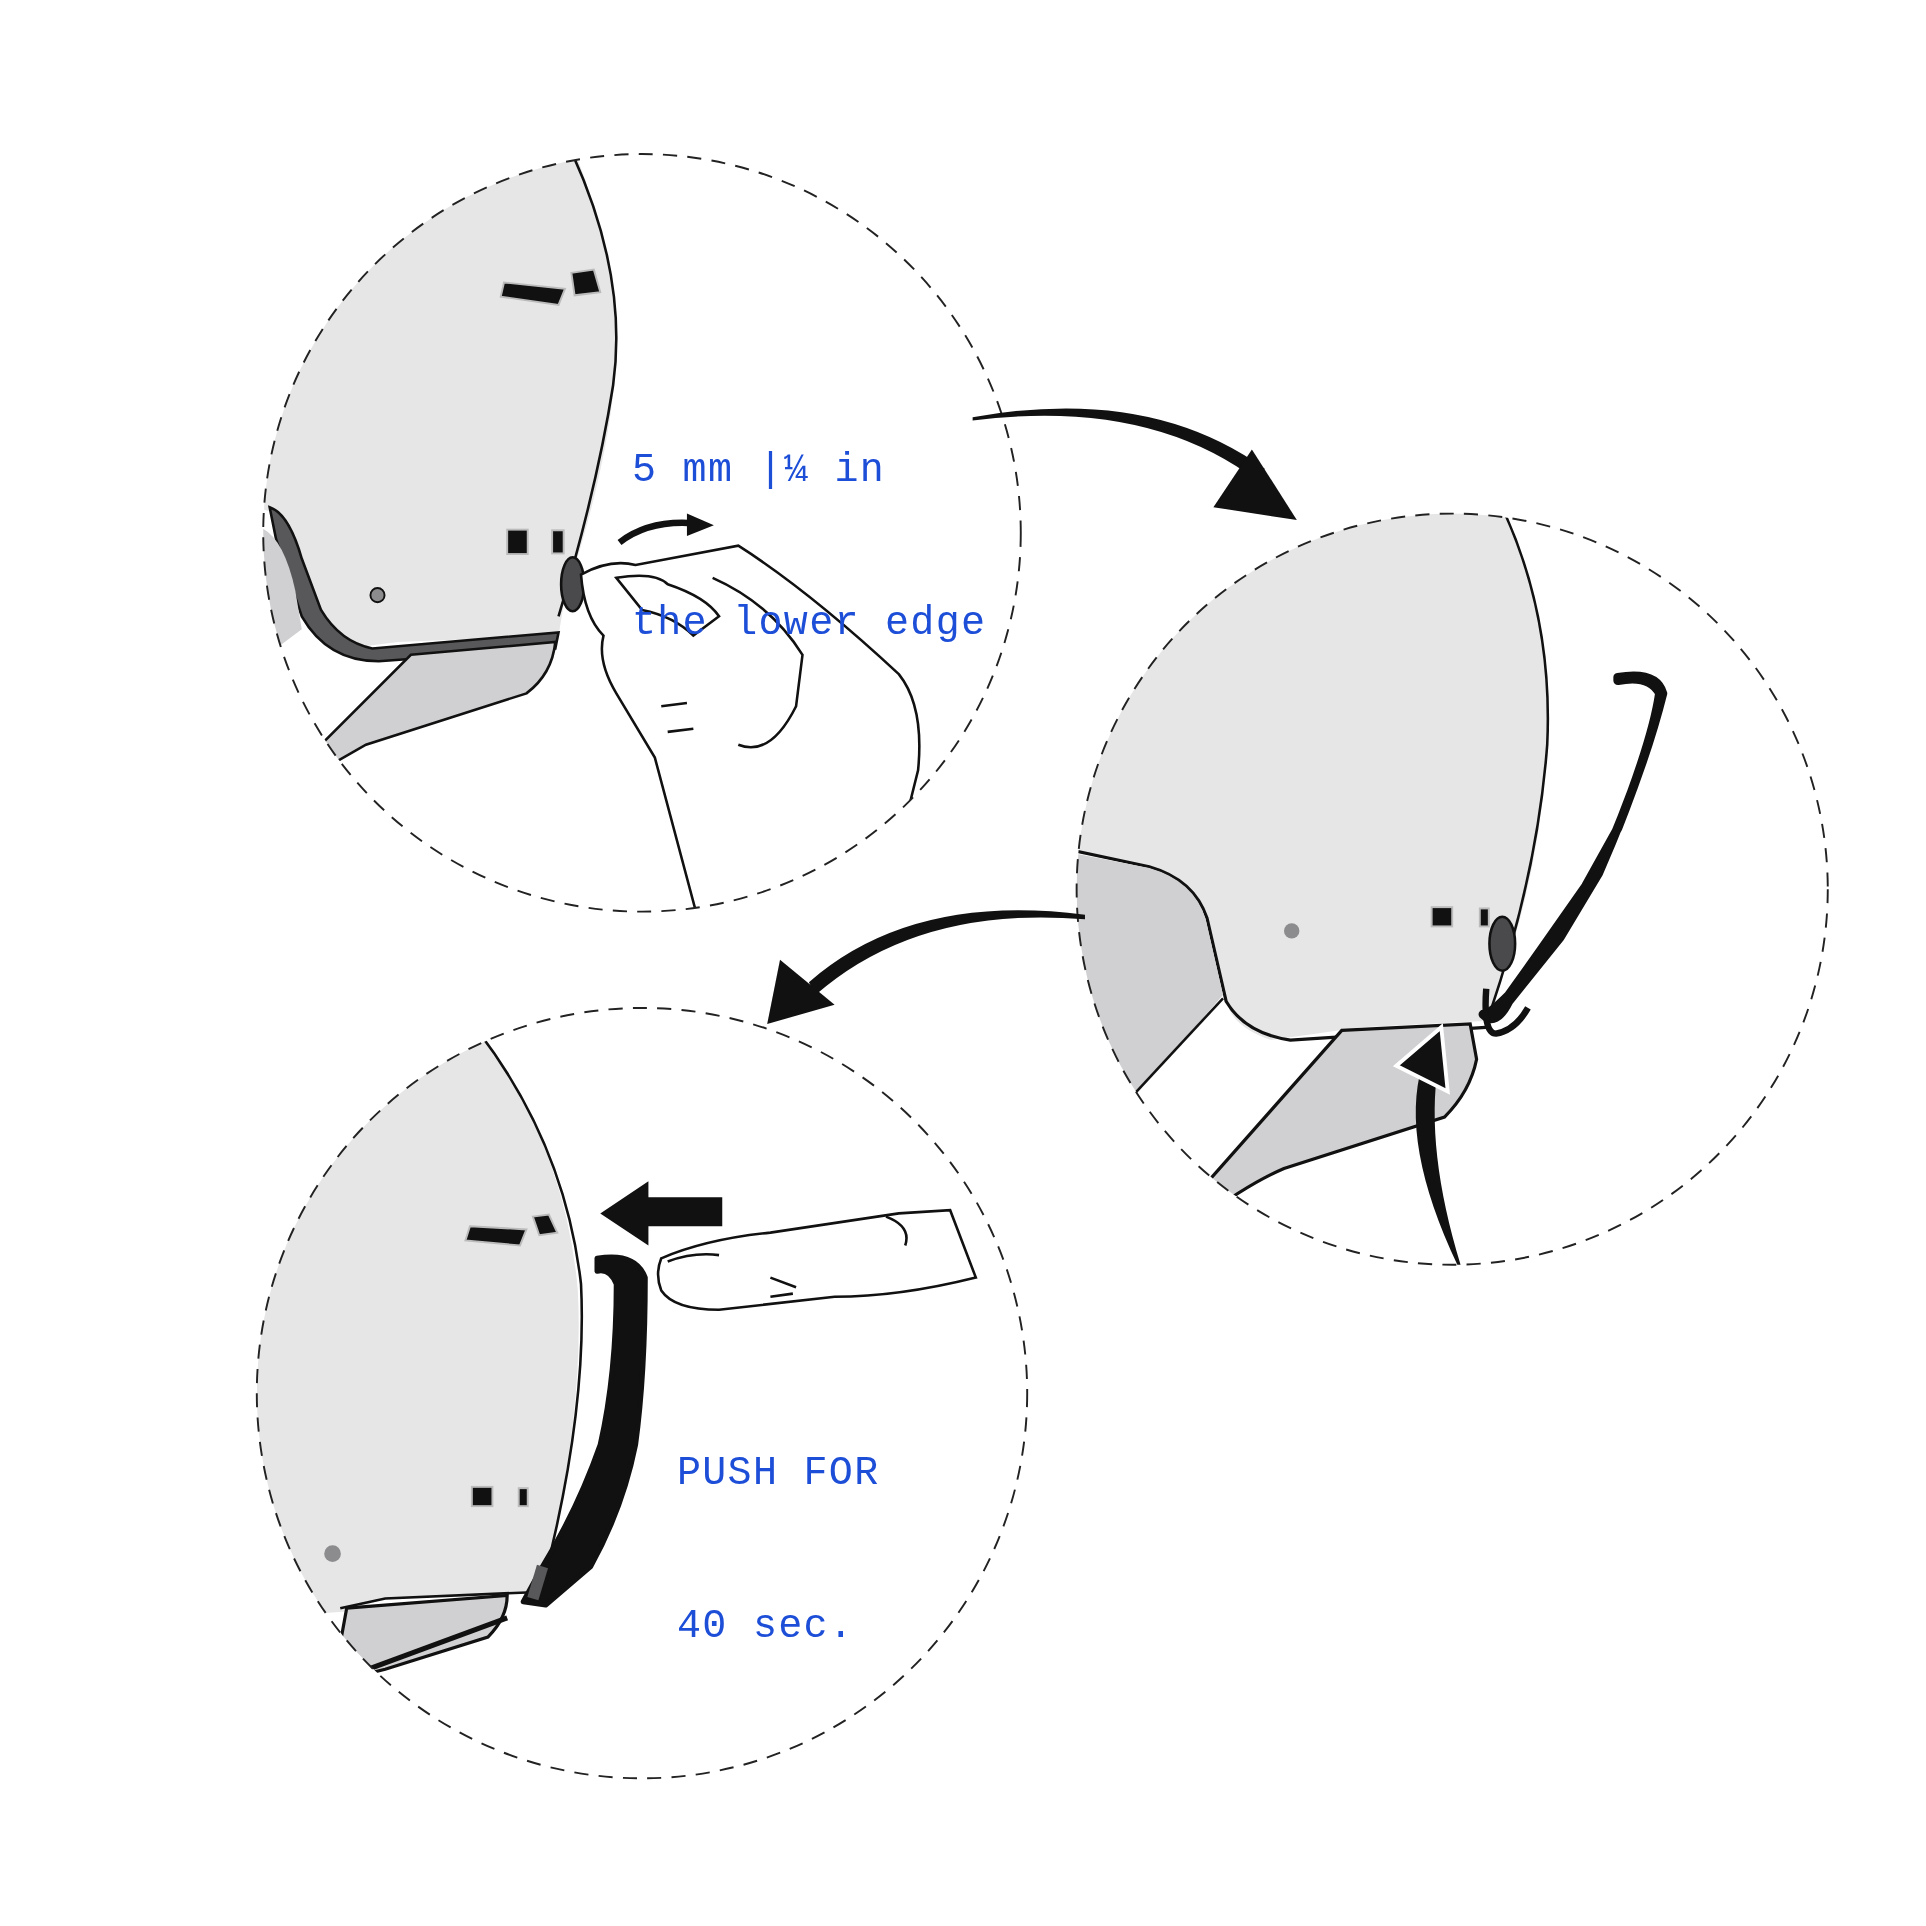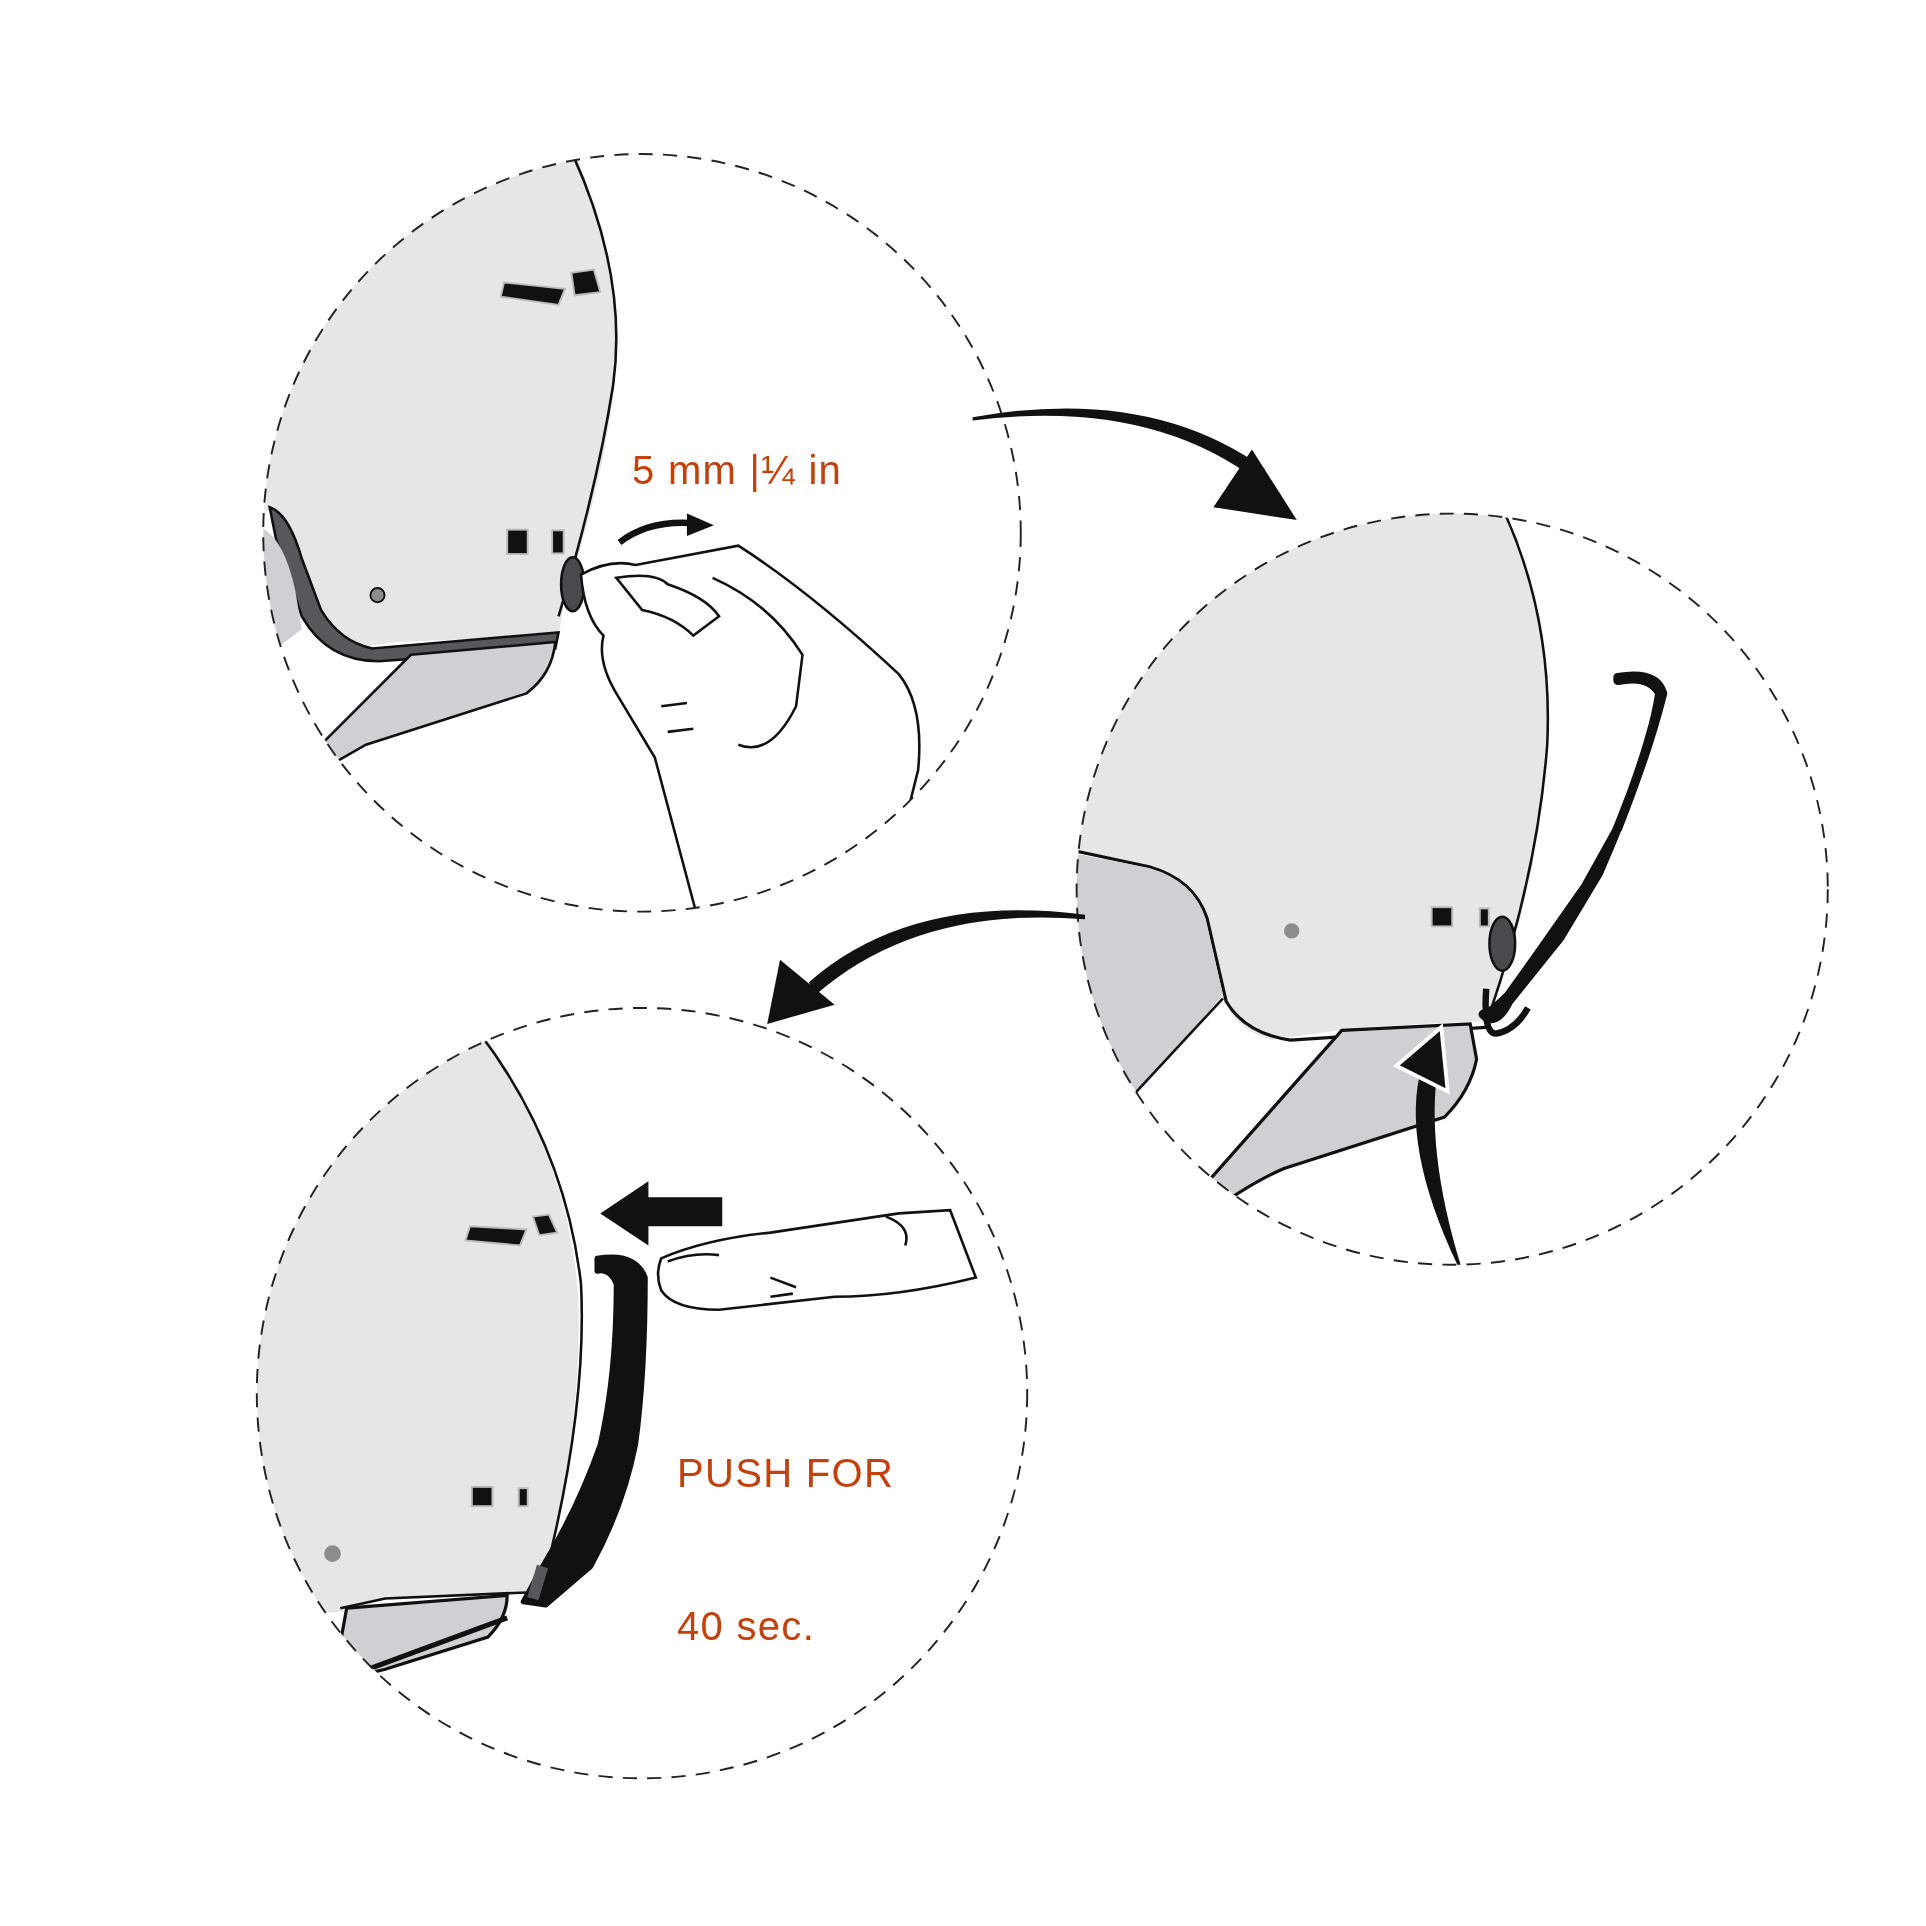"5 mm |¼ in" .label { color: #c2410c -> #1d4ed8; font-family: Liberation Sans, sans-serif -> Liberation Mono, monospace }
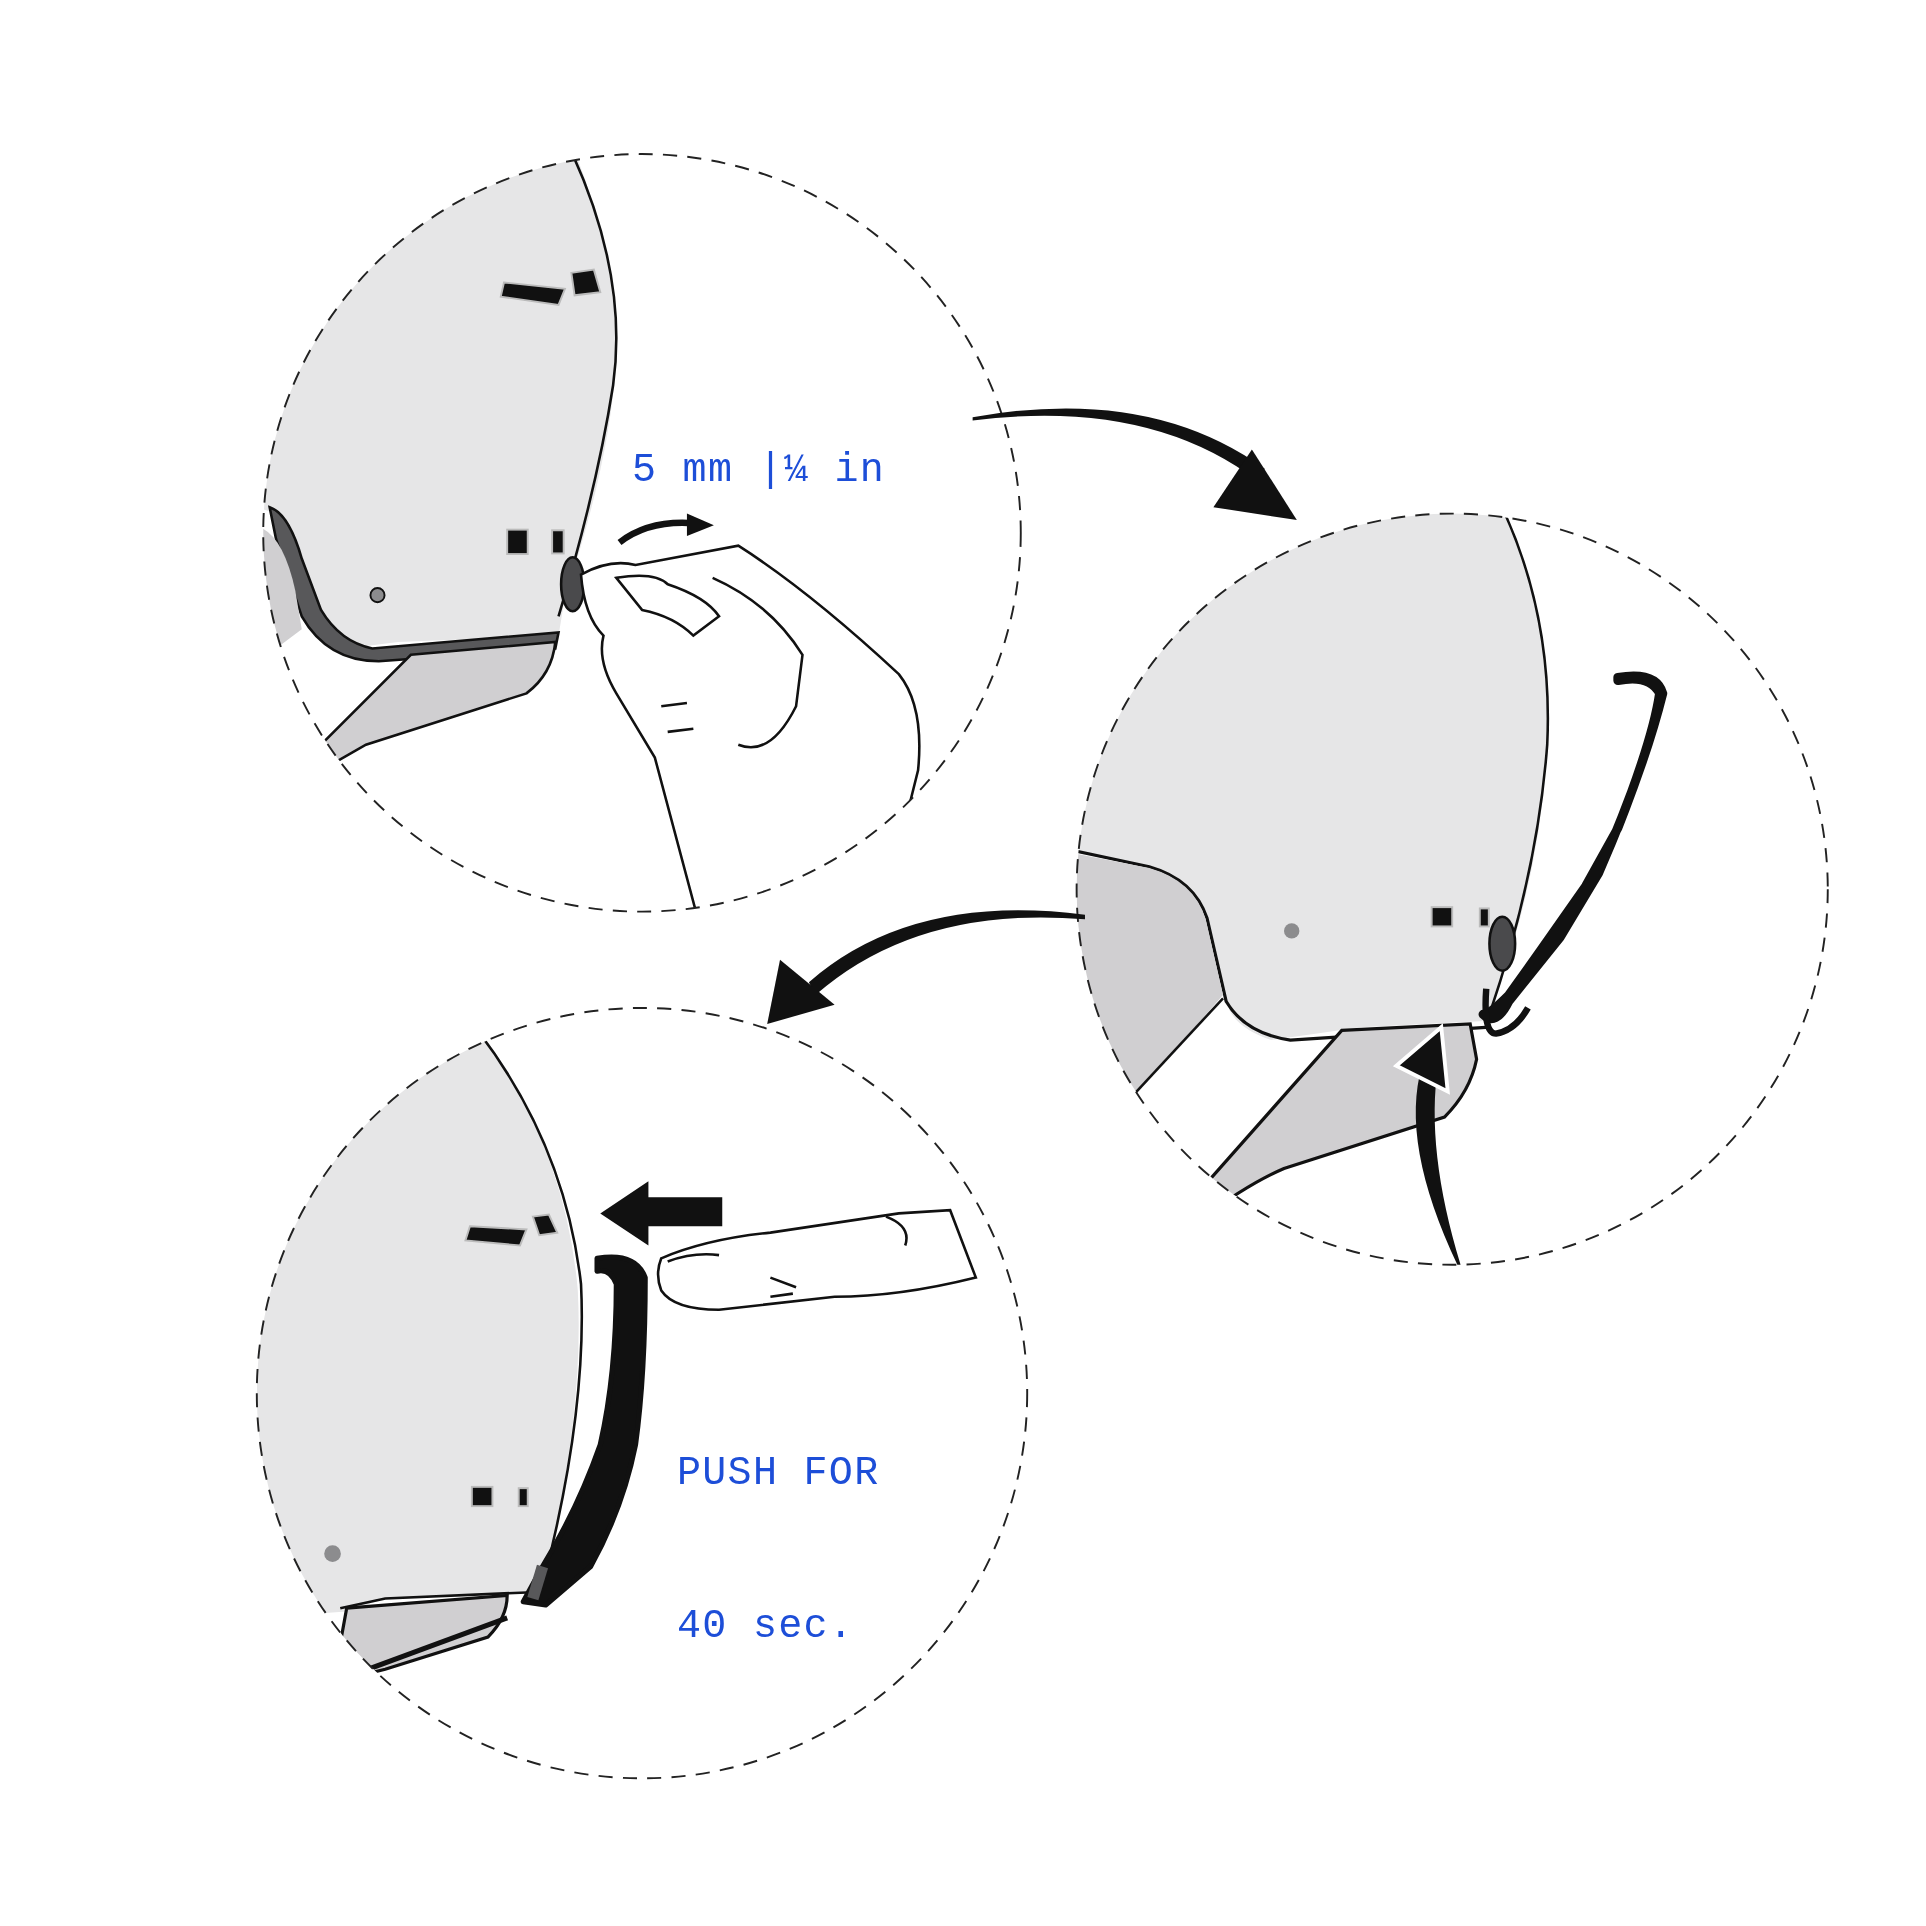"the lower edge" div { html: none -> <div>the lower edge</div> }
